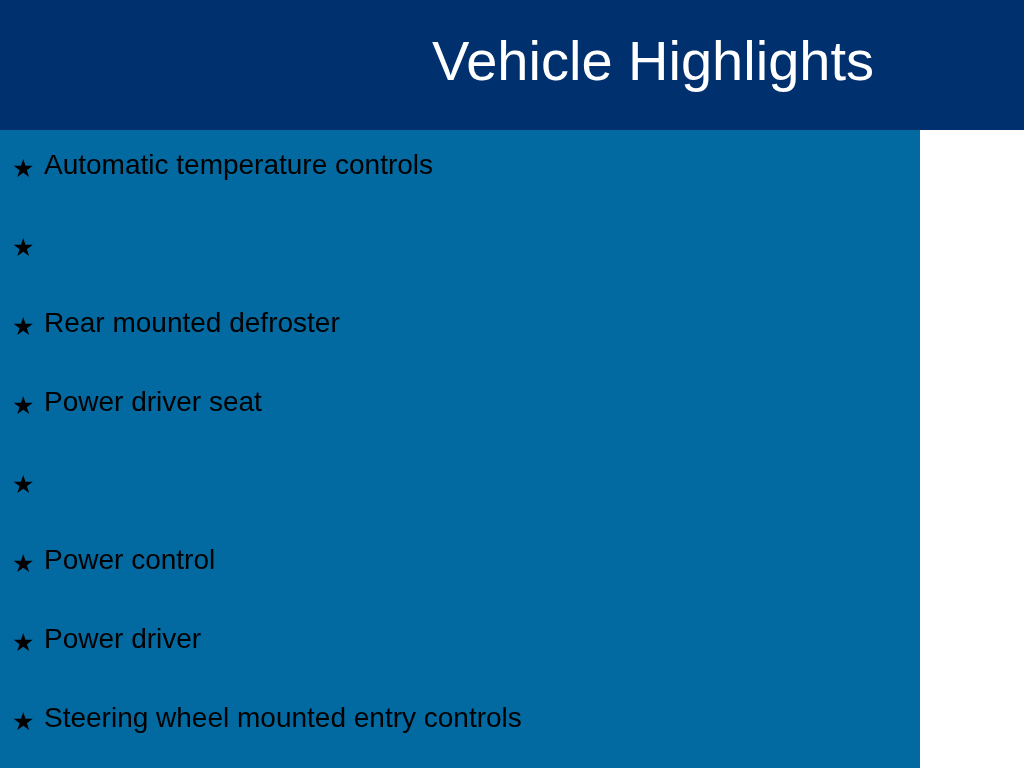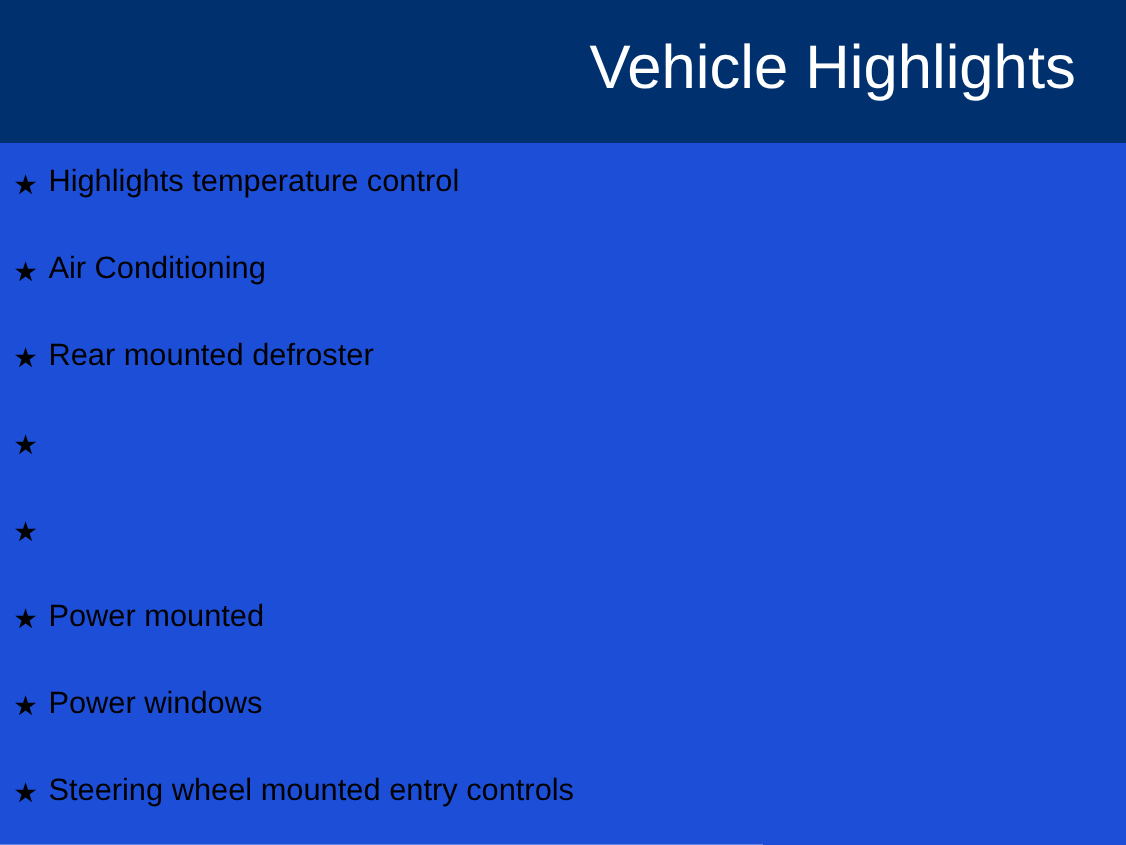"Vehicle Highlights" .slide { background: #1d4ed8 -> #0369a1; width: 1024px -> 920px }
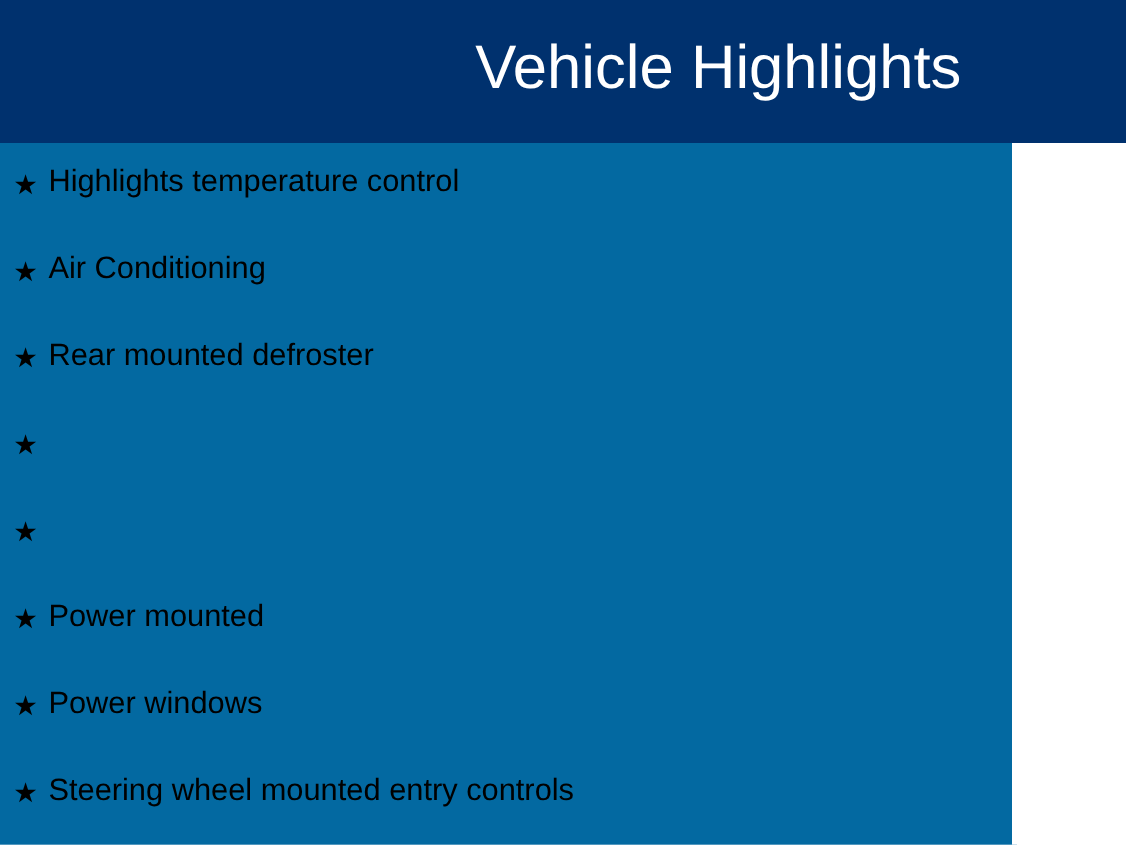"Highlights temperature control" span.bullet-text { text: Highlights temperature control -> Automatic temperature controls }
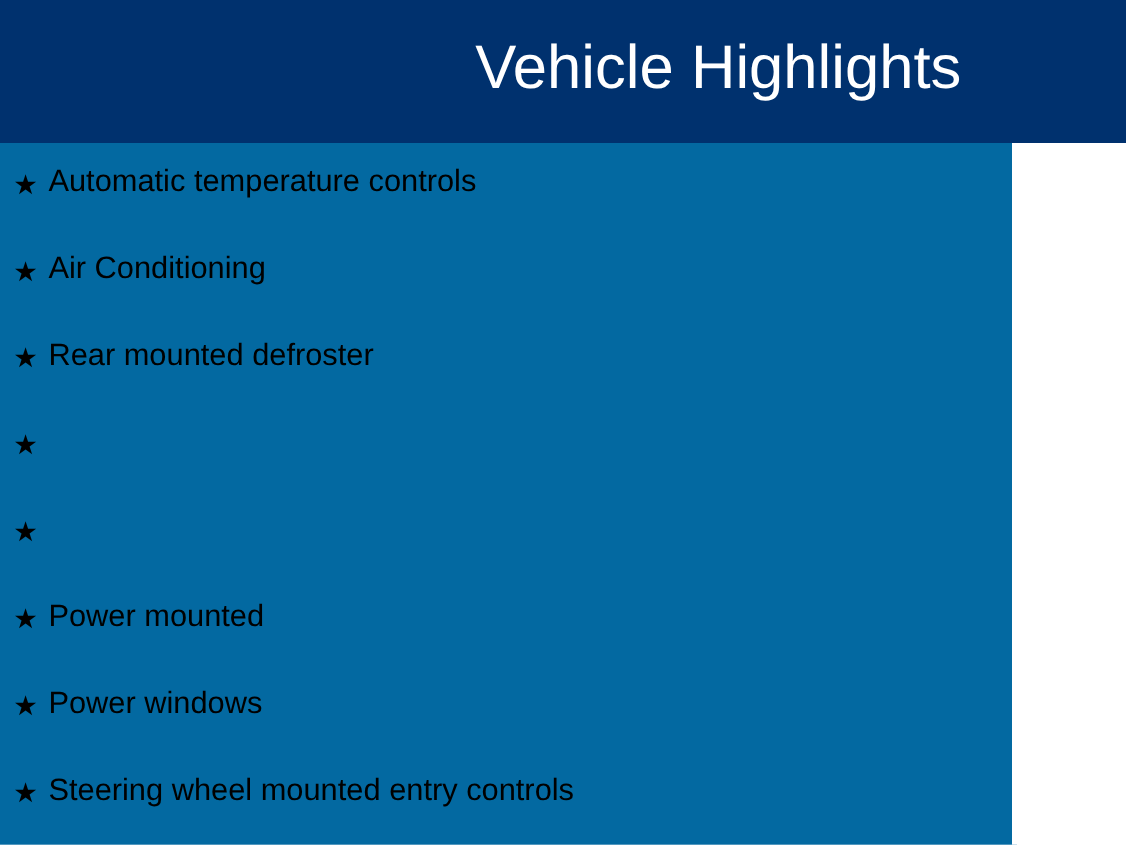"Air Conditioning" span.bullet-text { html: <span>Air Conditioning</span> -> none }
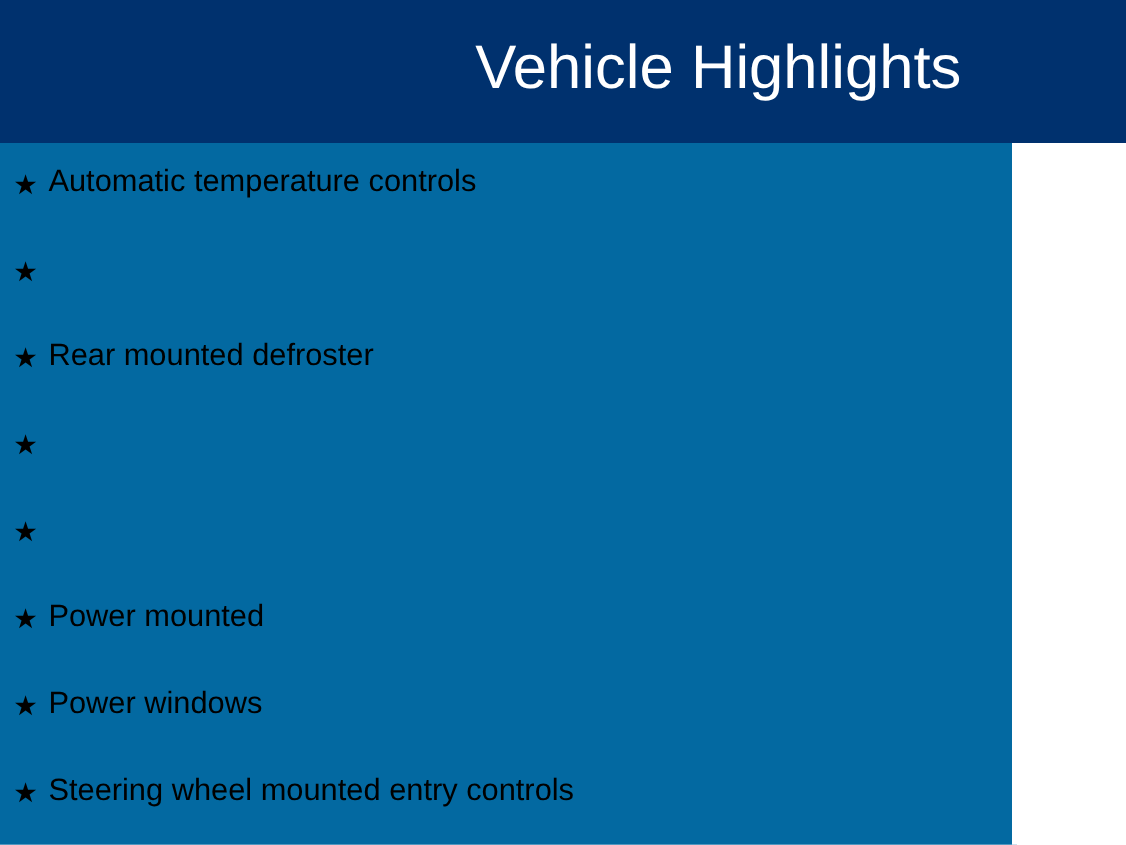"Power driver seat" span.bullet-text { html: none -> <span>Power driver seat</span> }
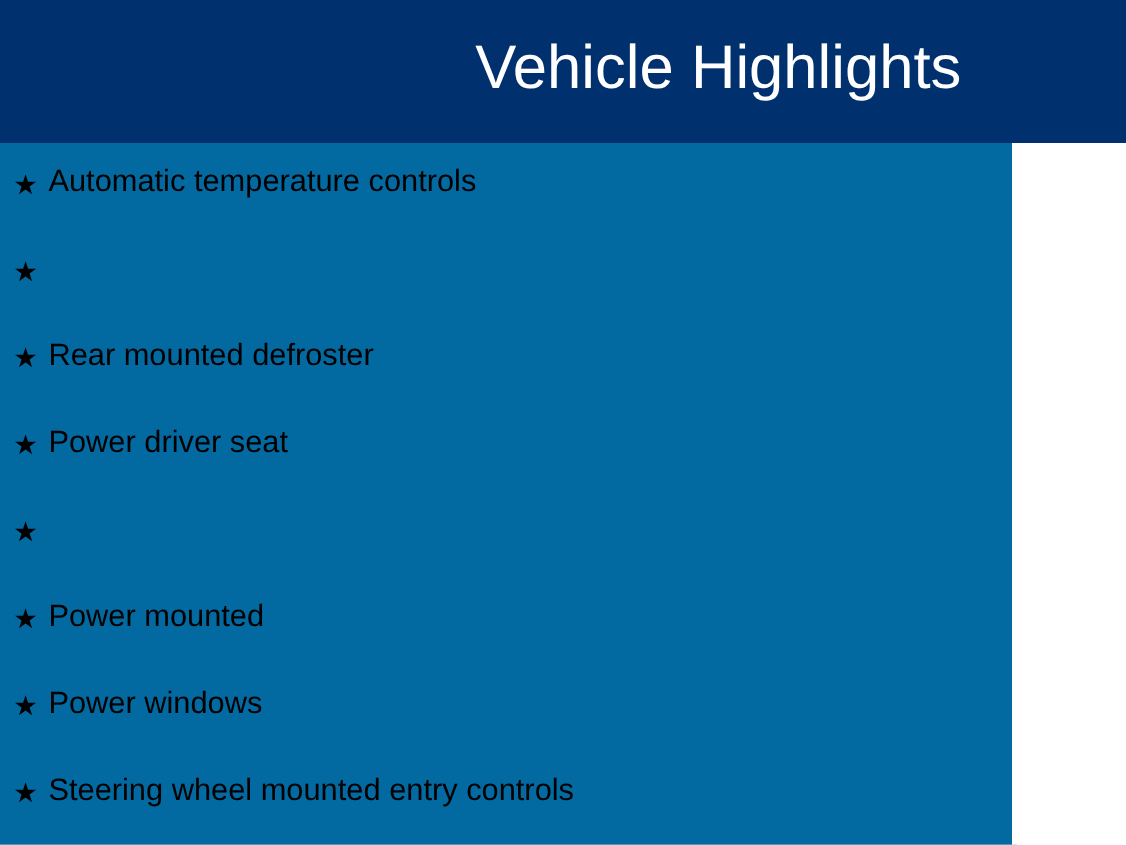"Power mounted" span.bullet-text { text: mounted -> control }
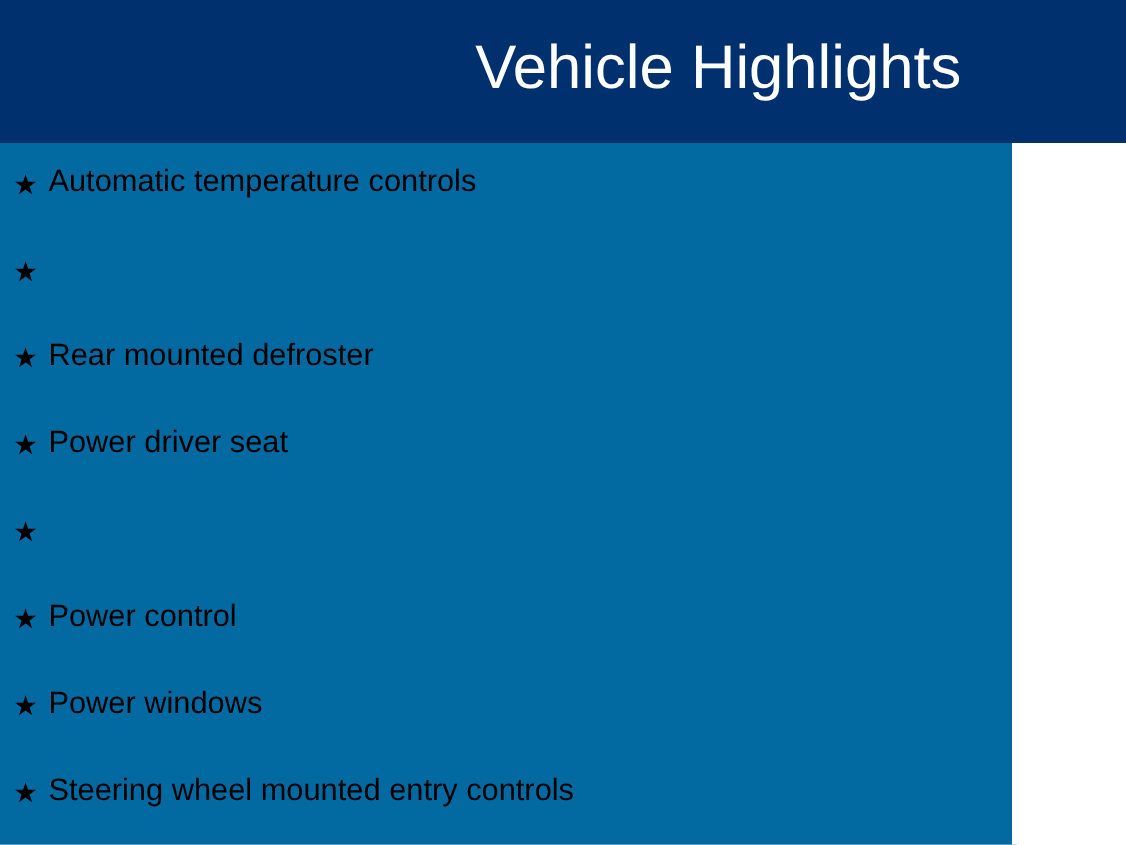"Power windows" span.bullet-text { text: windows -> driver }
